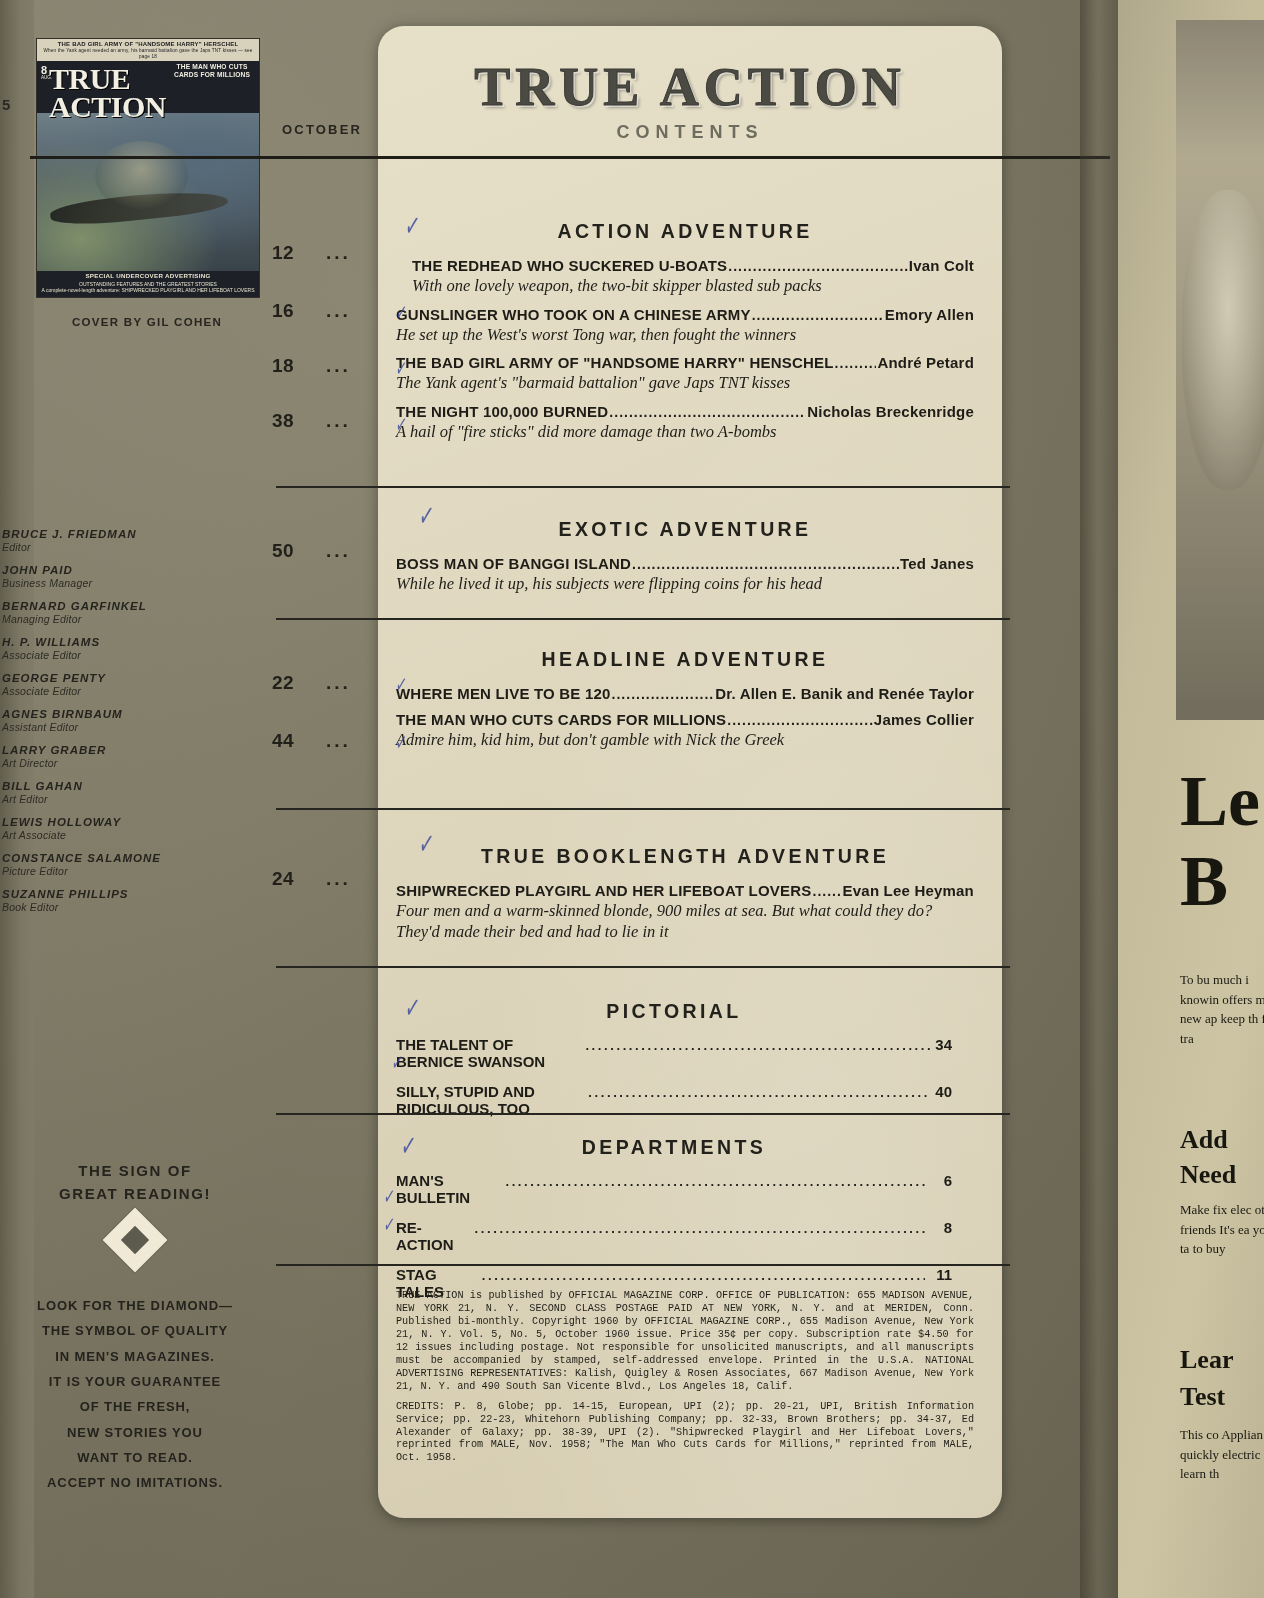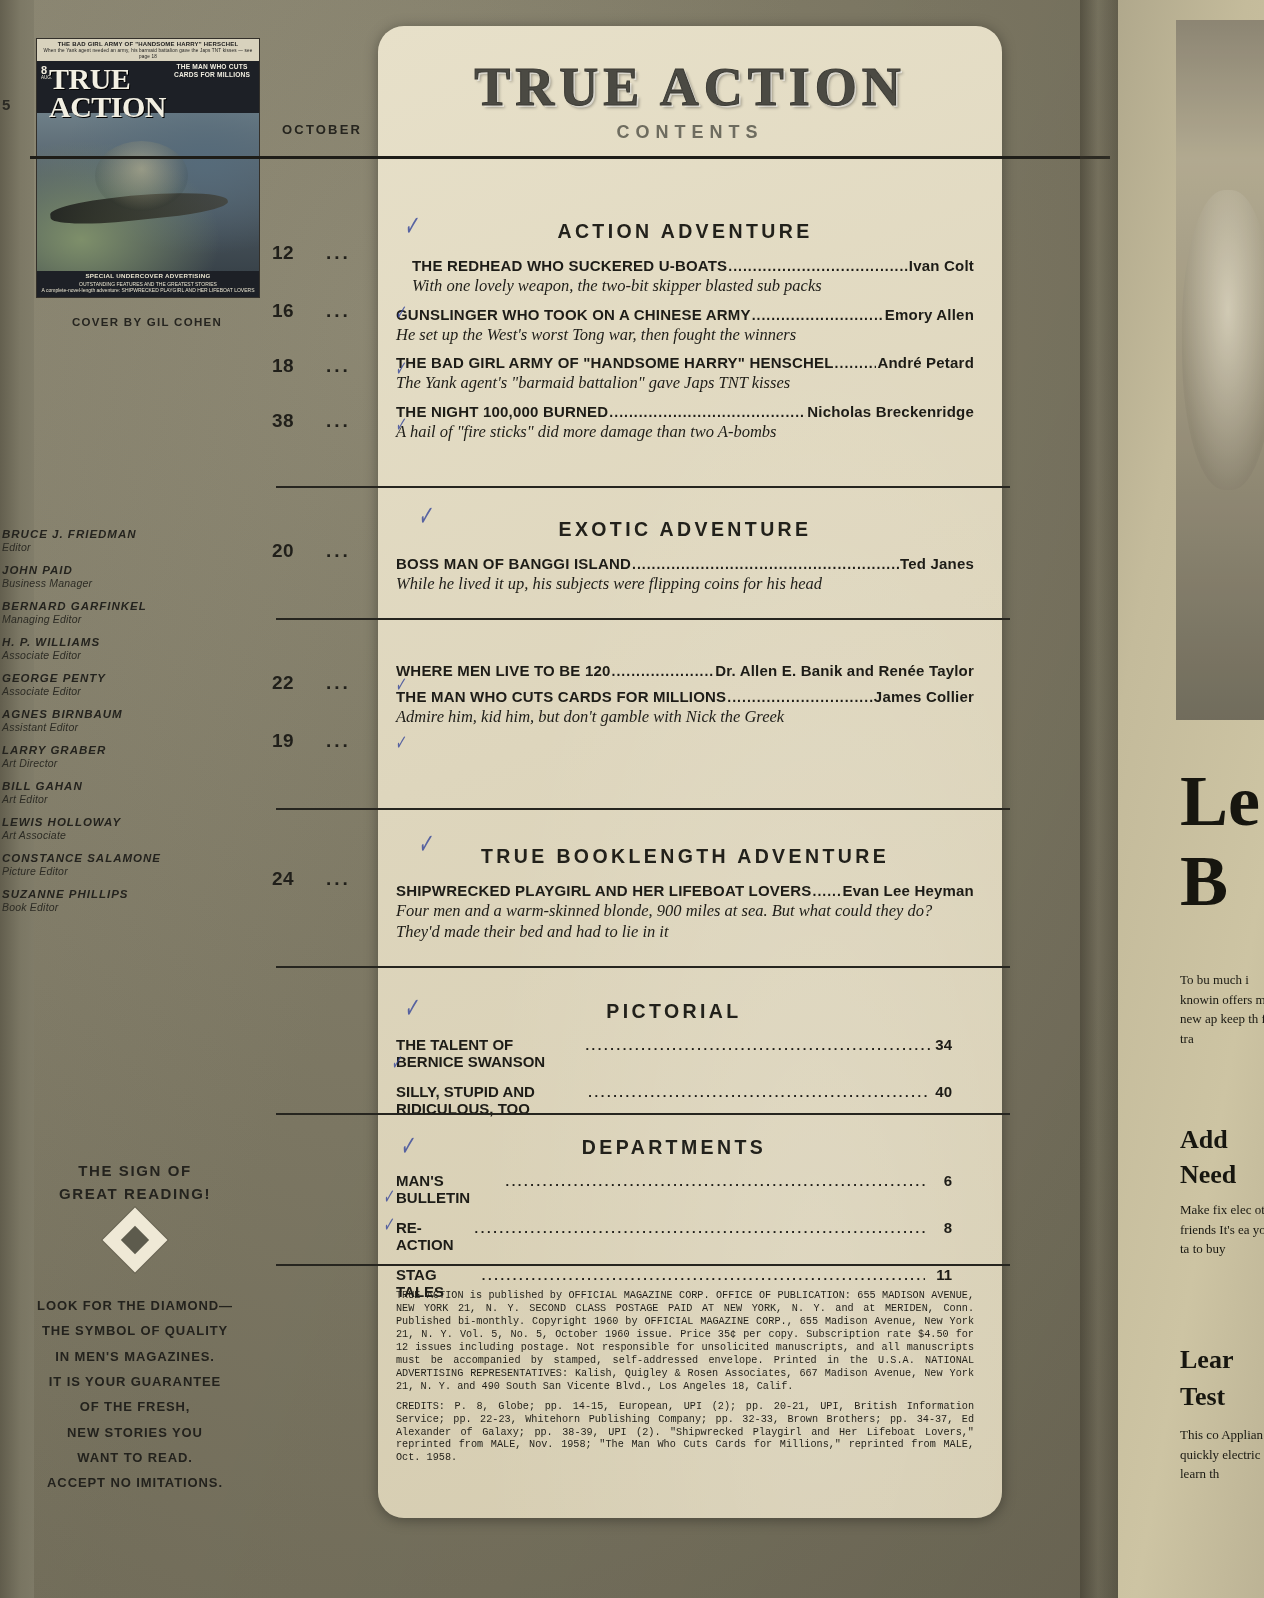"20" div.pagenum { text: 20 -> 50 }
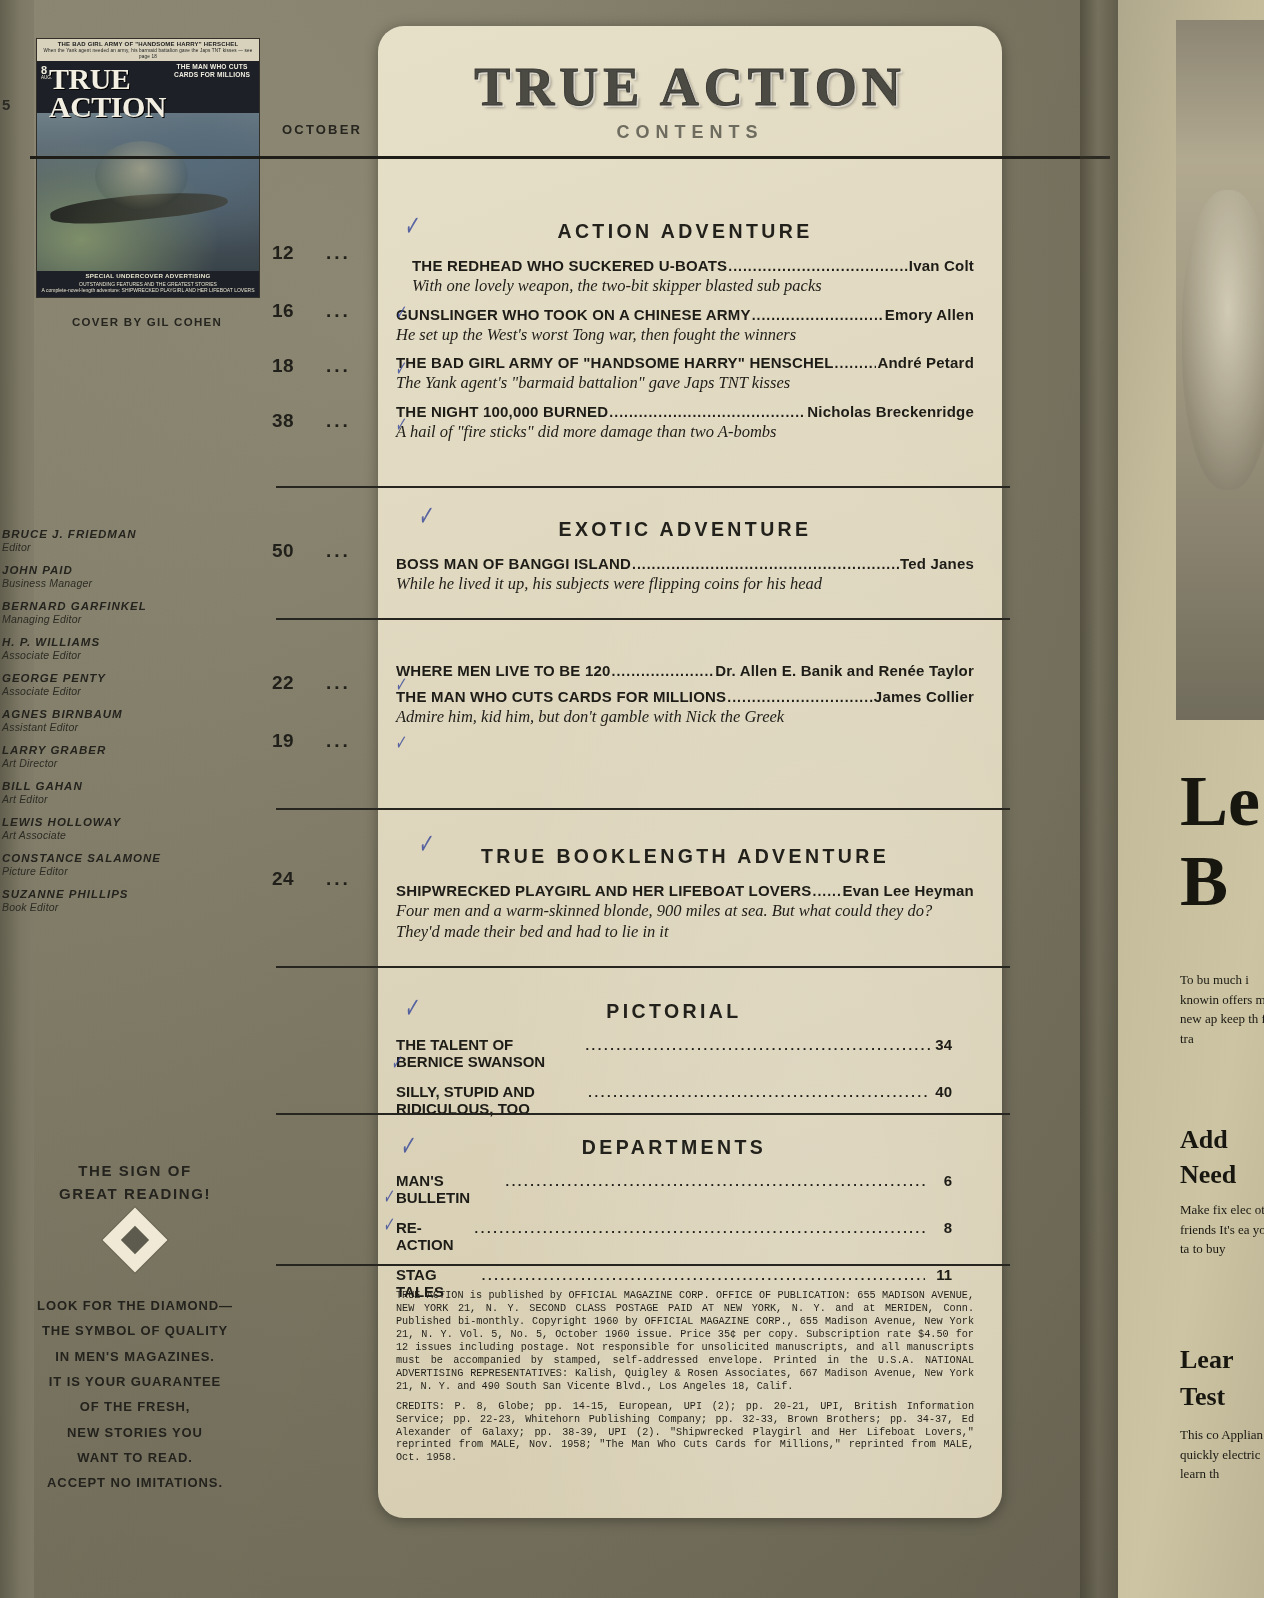"HEADLINE ADVENTURE" div.sec-head { html: none -> <div>HEADLINE ADVENTURE</div> }
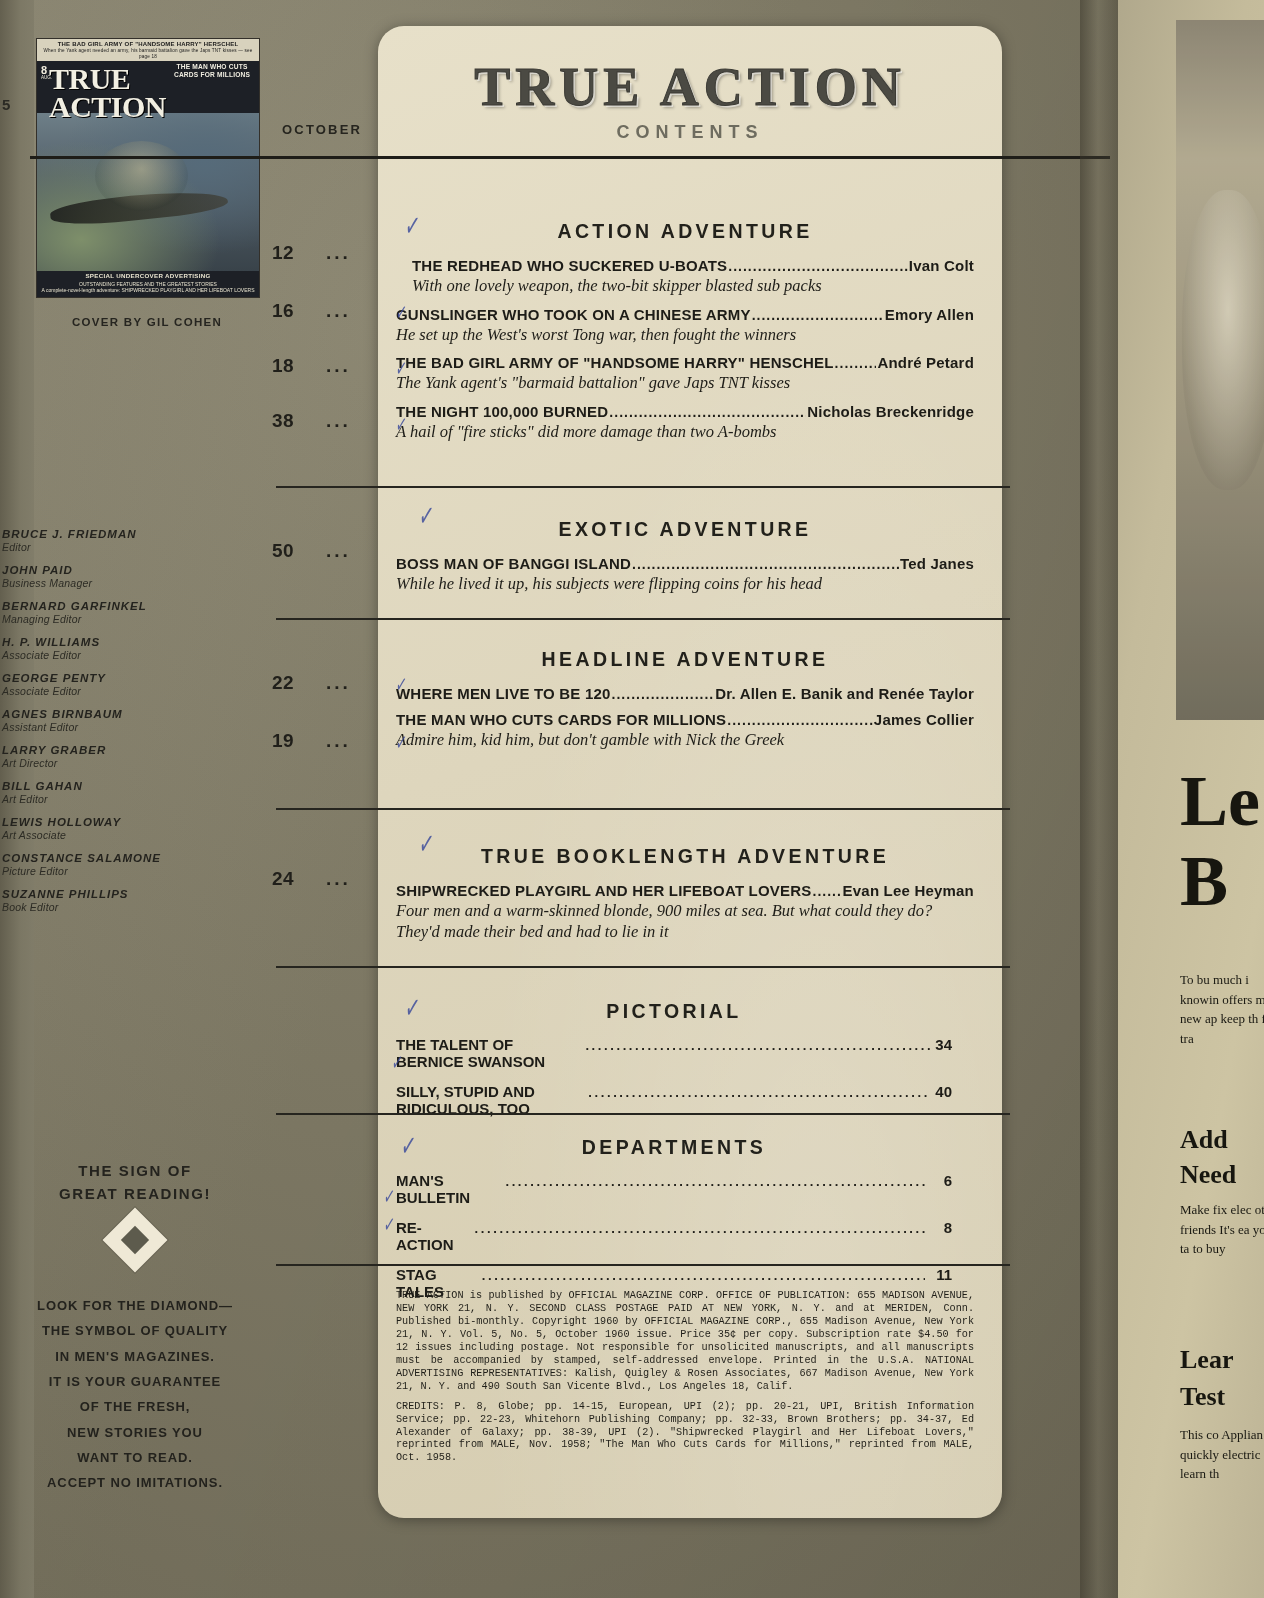"19" div.pagenum { text: 19 -> 44 }
